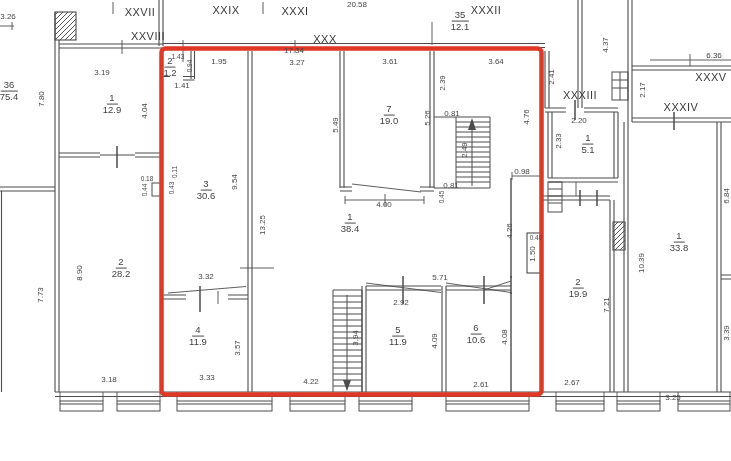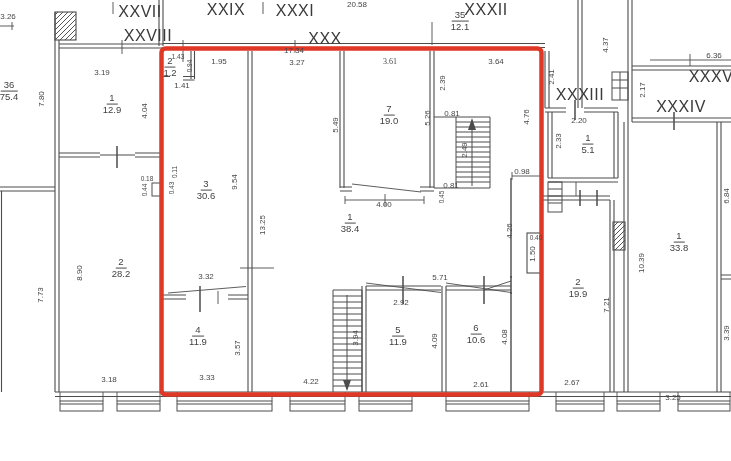"XXVII" .premise { font-size: 16px -> 11px }
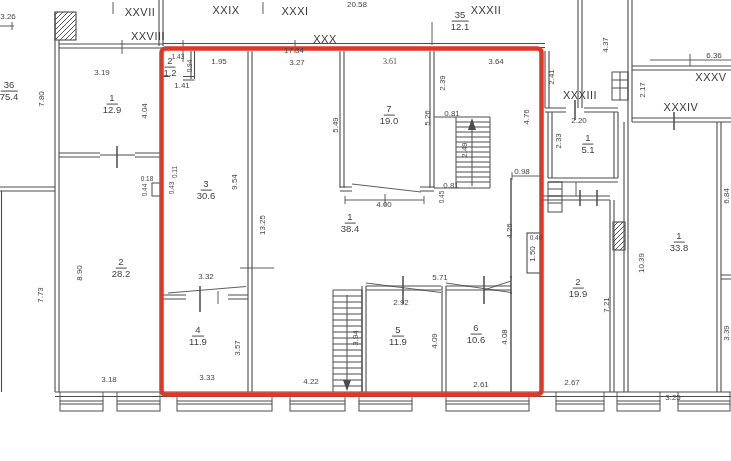"3.61" span.lbl { font-family: Liberation Serif, serif -> none }
